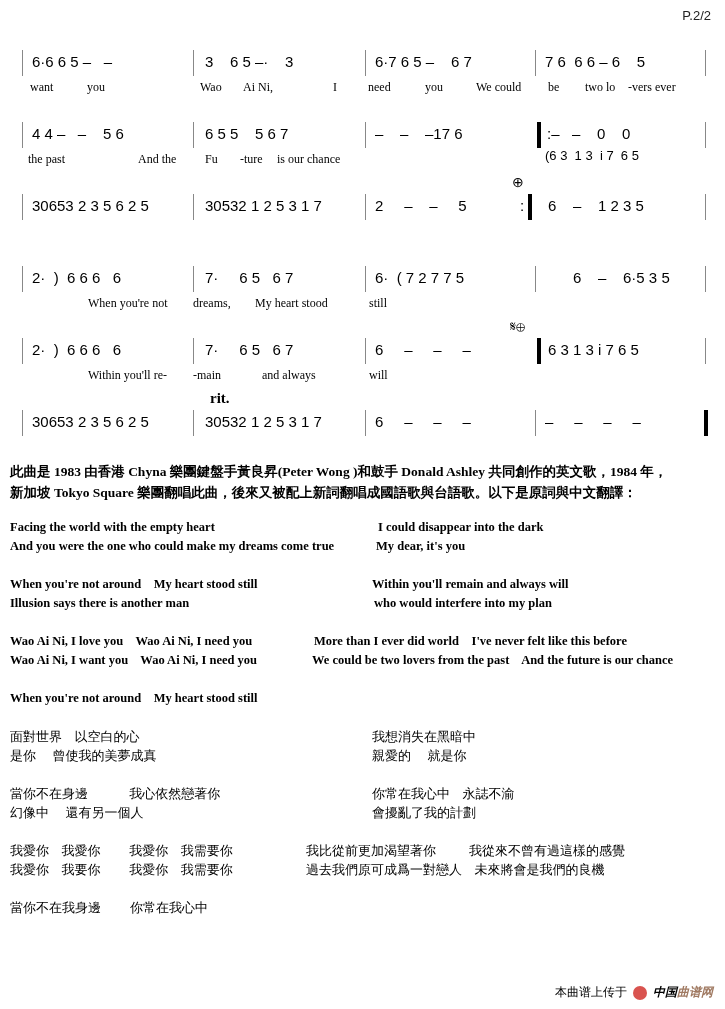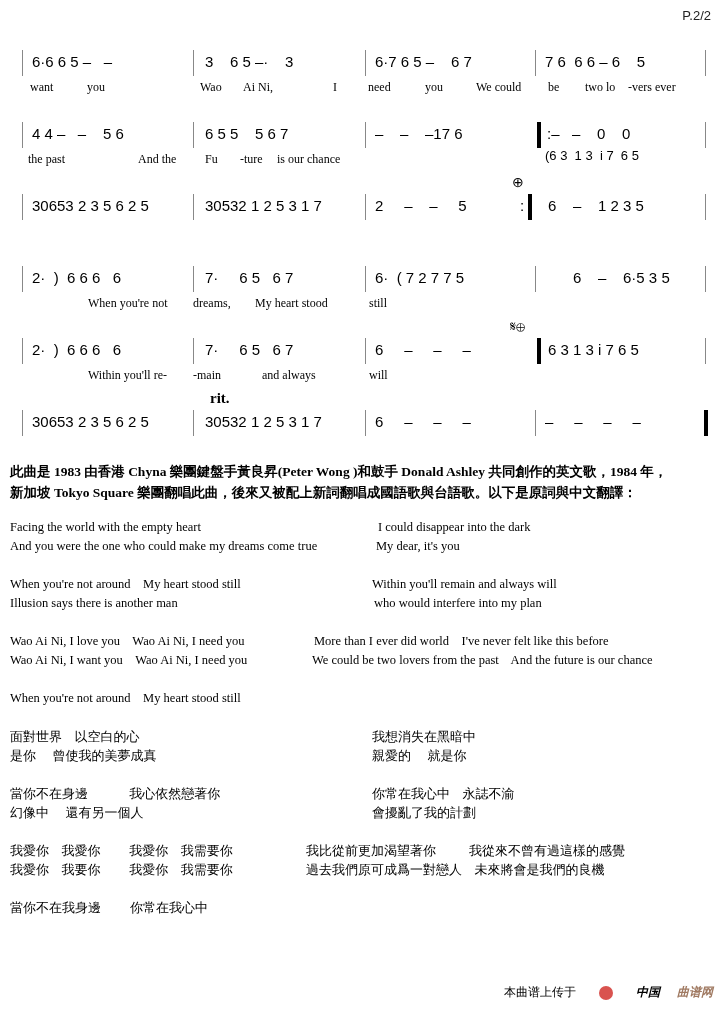"Facing the world with the" .en-row { font-weight: none -> bold }
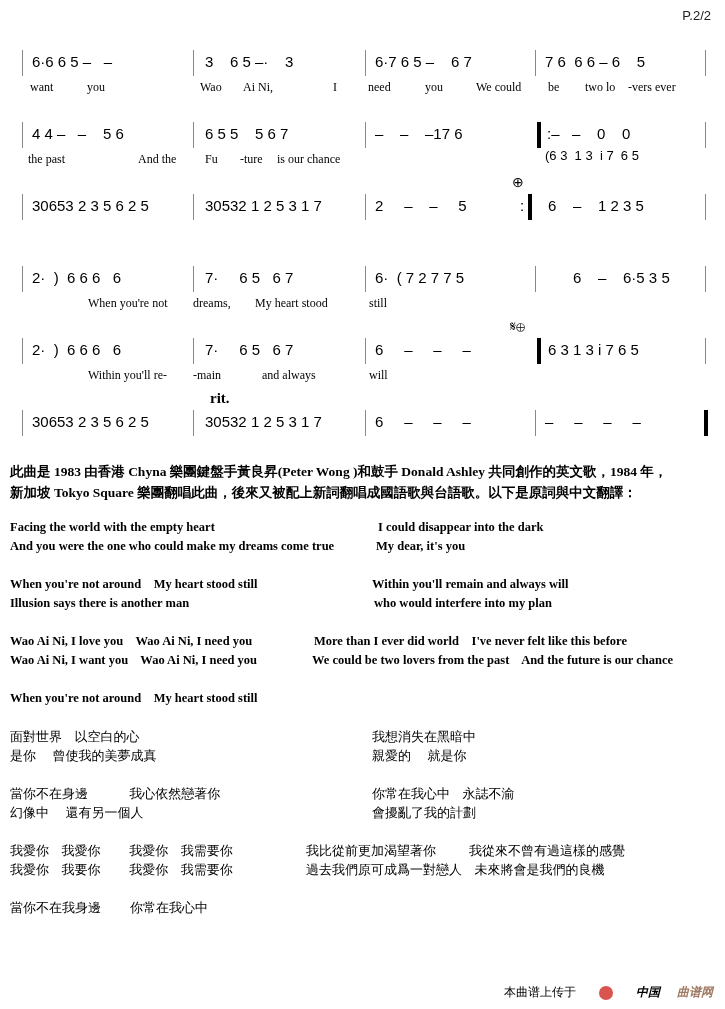"本曲谱上传于" .footer { gap: 23px -> 6px }
